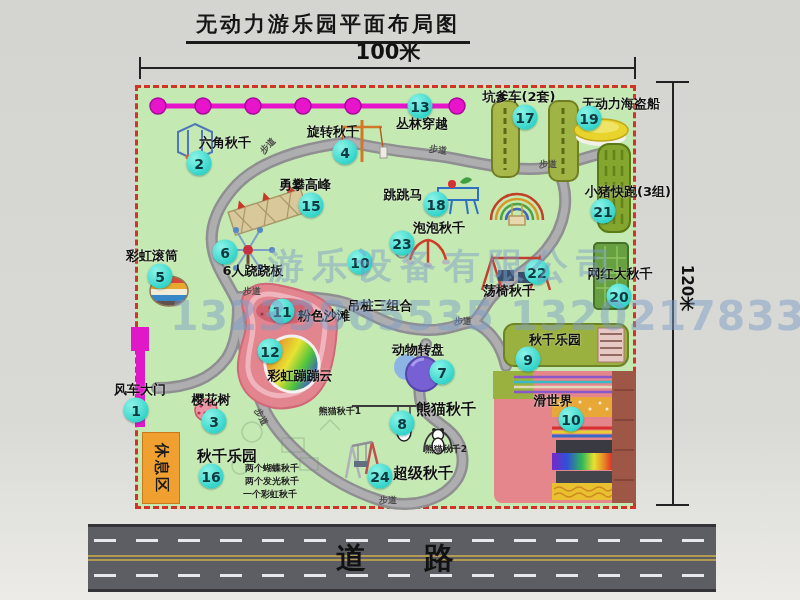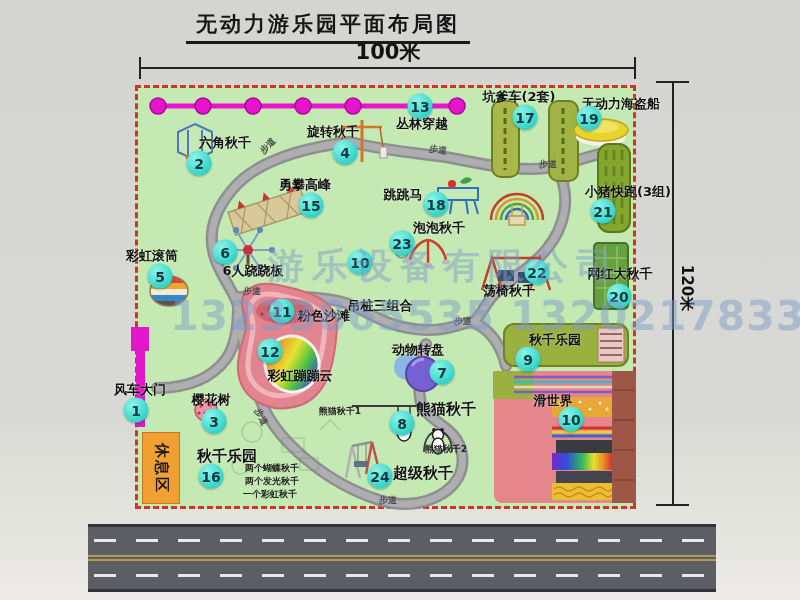"道 路" div.road-label { html: none -> <div>道 路</div> }
